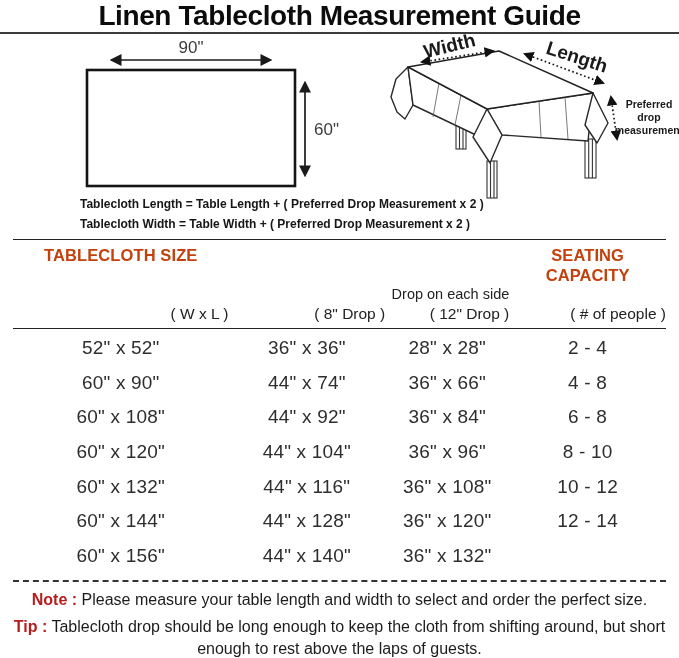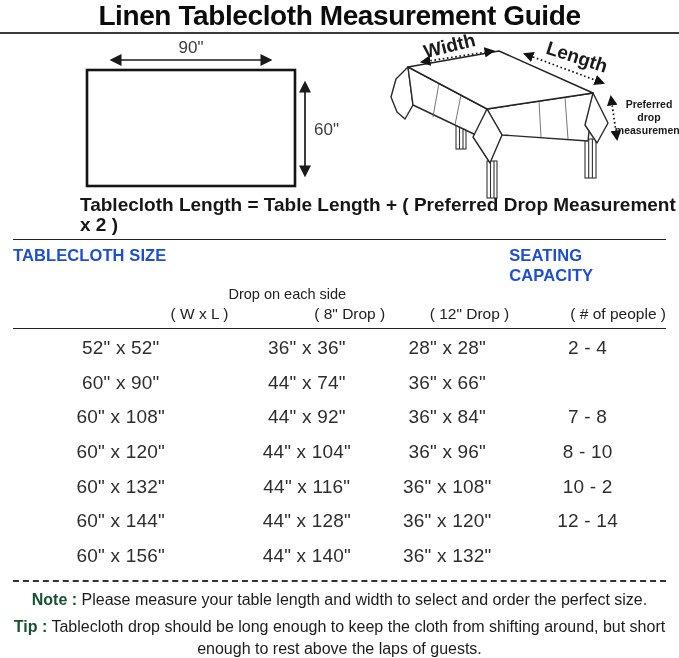"Tablecloth Length = Table Length" .calc-line { font-size: 19px -> 12px }
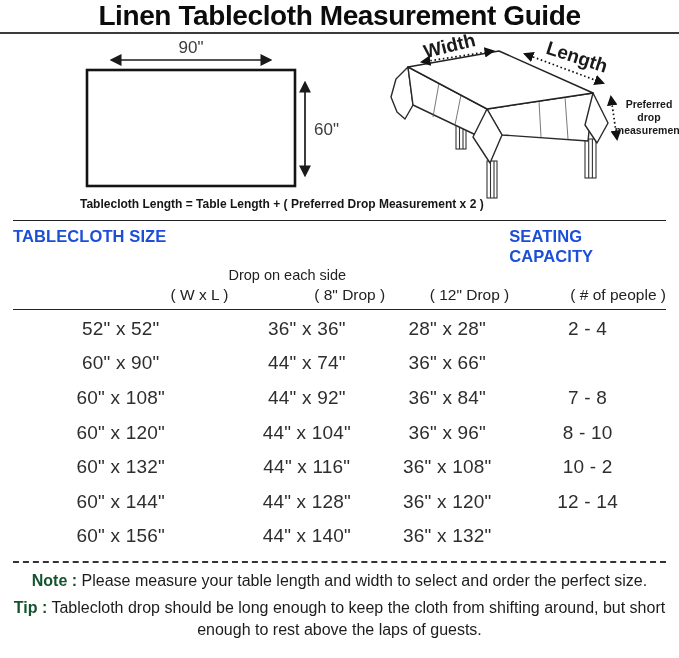"Tablecloth Width = Table Width" div.calc-line { html: none -> <div>Tablecloth Width = Table Width + ( Preferred Drop Measurement x 2 )</div> }
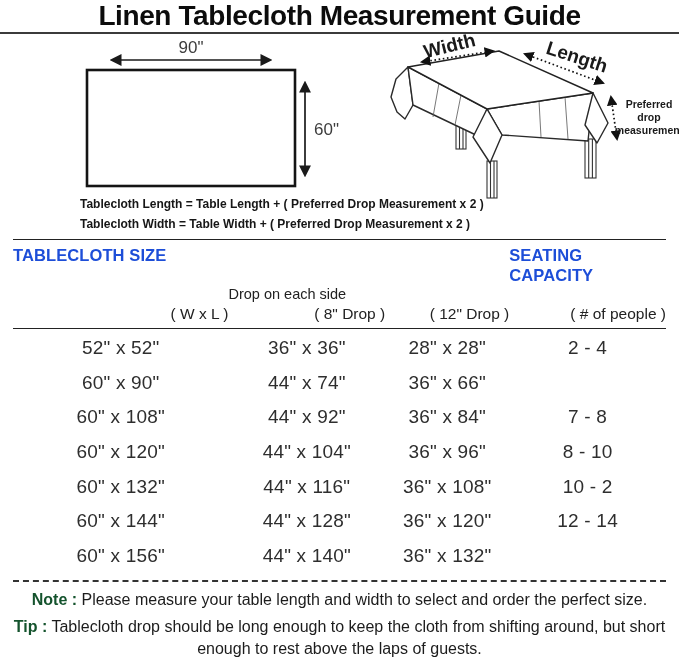"TABLECLOTH SIZE" .th { color: #1d4ed8 -> #c2410c; text-align: none -> center }
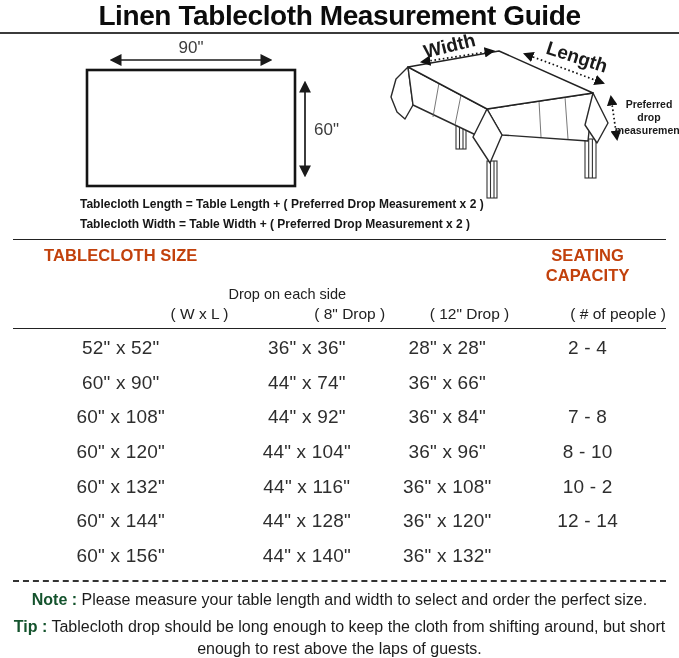"Drop on each side" .th-small { text-align: left -> right }
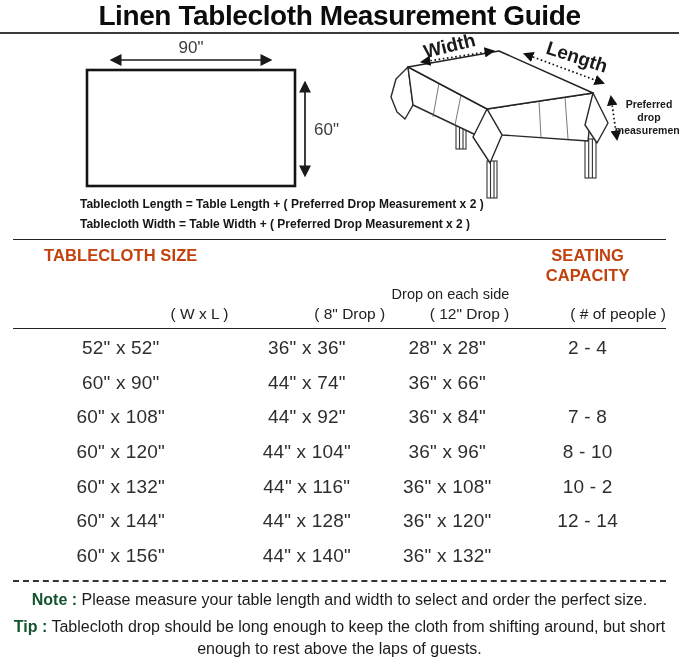"4 - 8" div.td { html: none -> <div>4 - 8</div> }
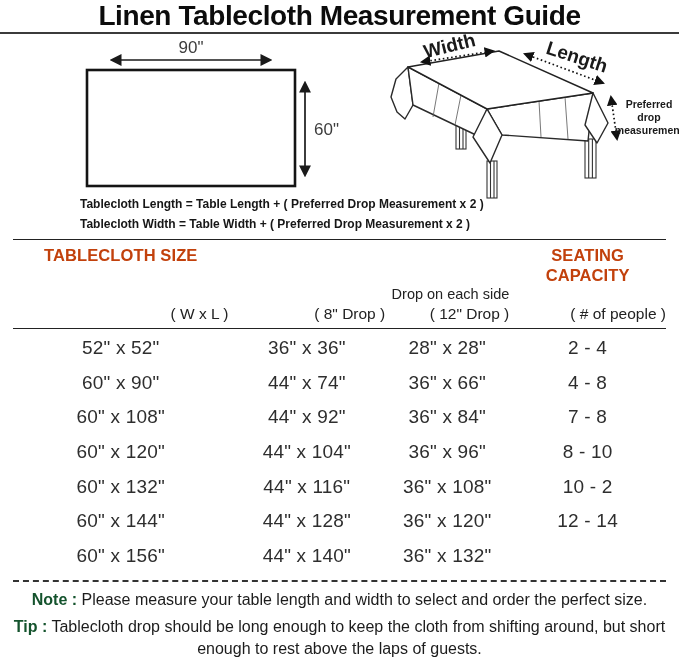"7 - 8" div.td { text: 7 -> 6 }
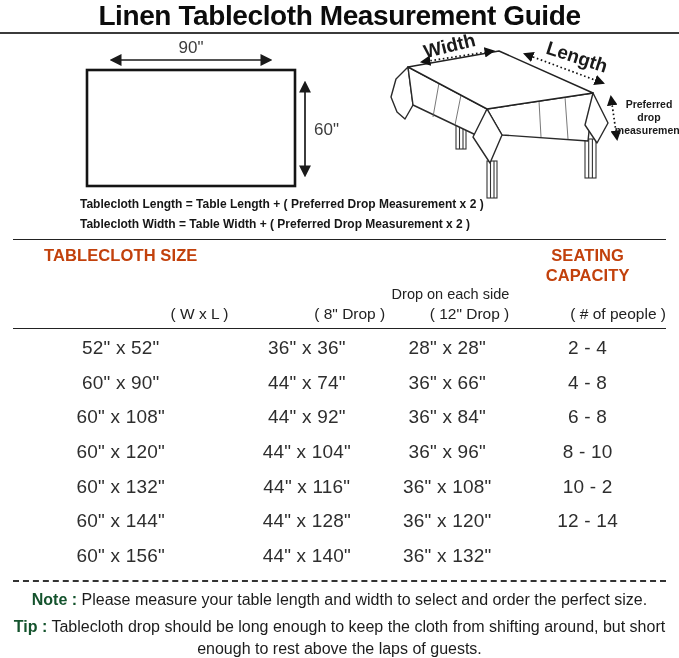"10 - 2" div.td { text: 2 -> 12 }
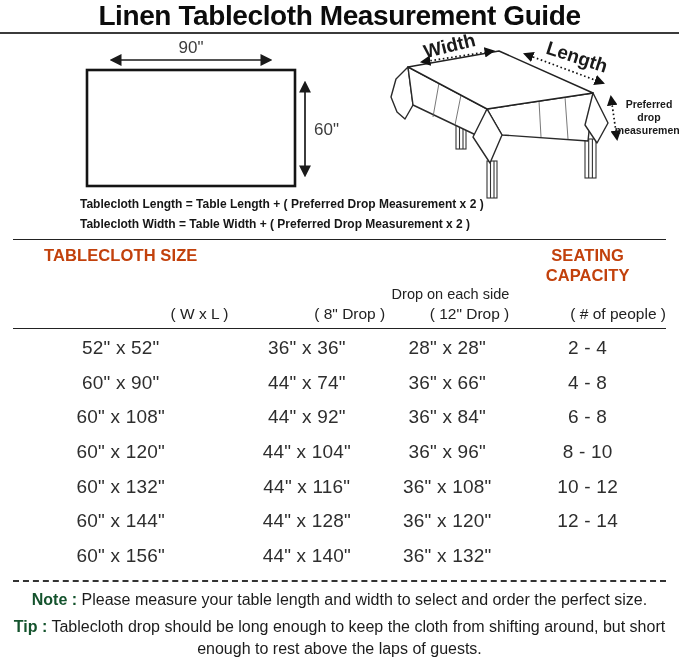"Note :" .lbl { color: #14532d -> #b91c1c }
